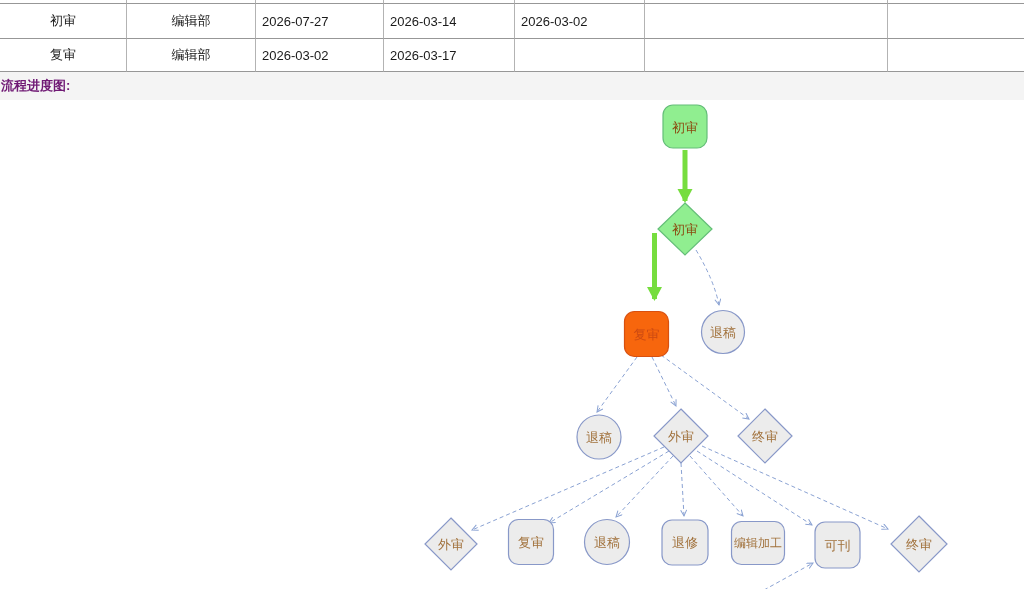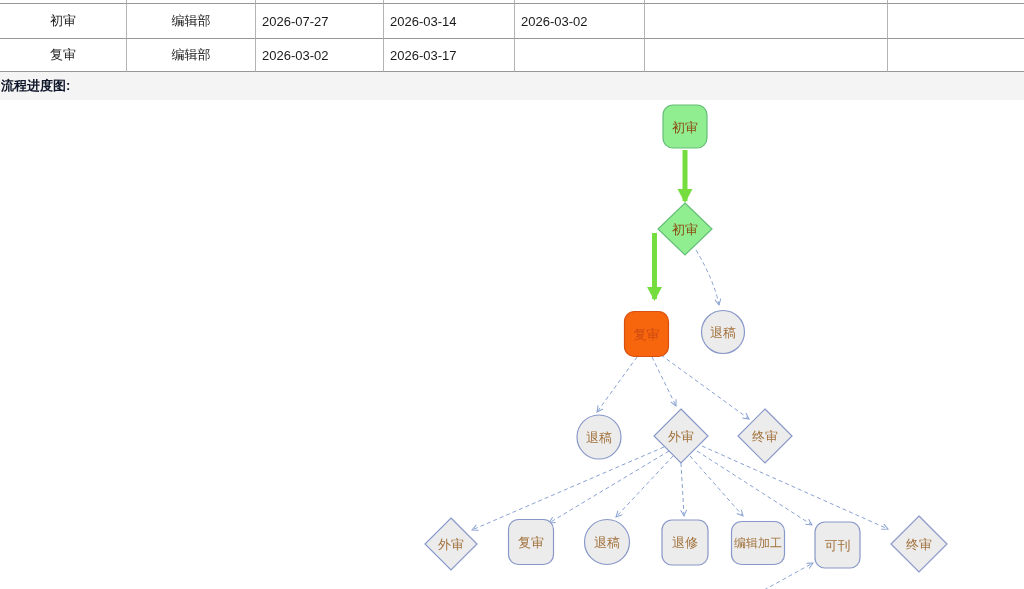"流程进度图:" .section-band .label { color: #0f172a -> #701a75 }
